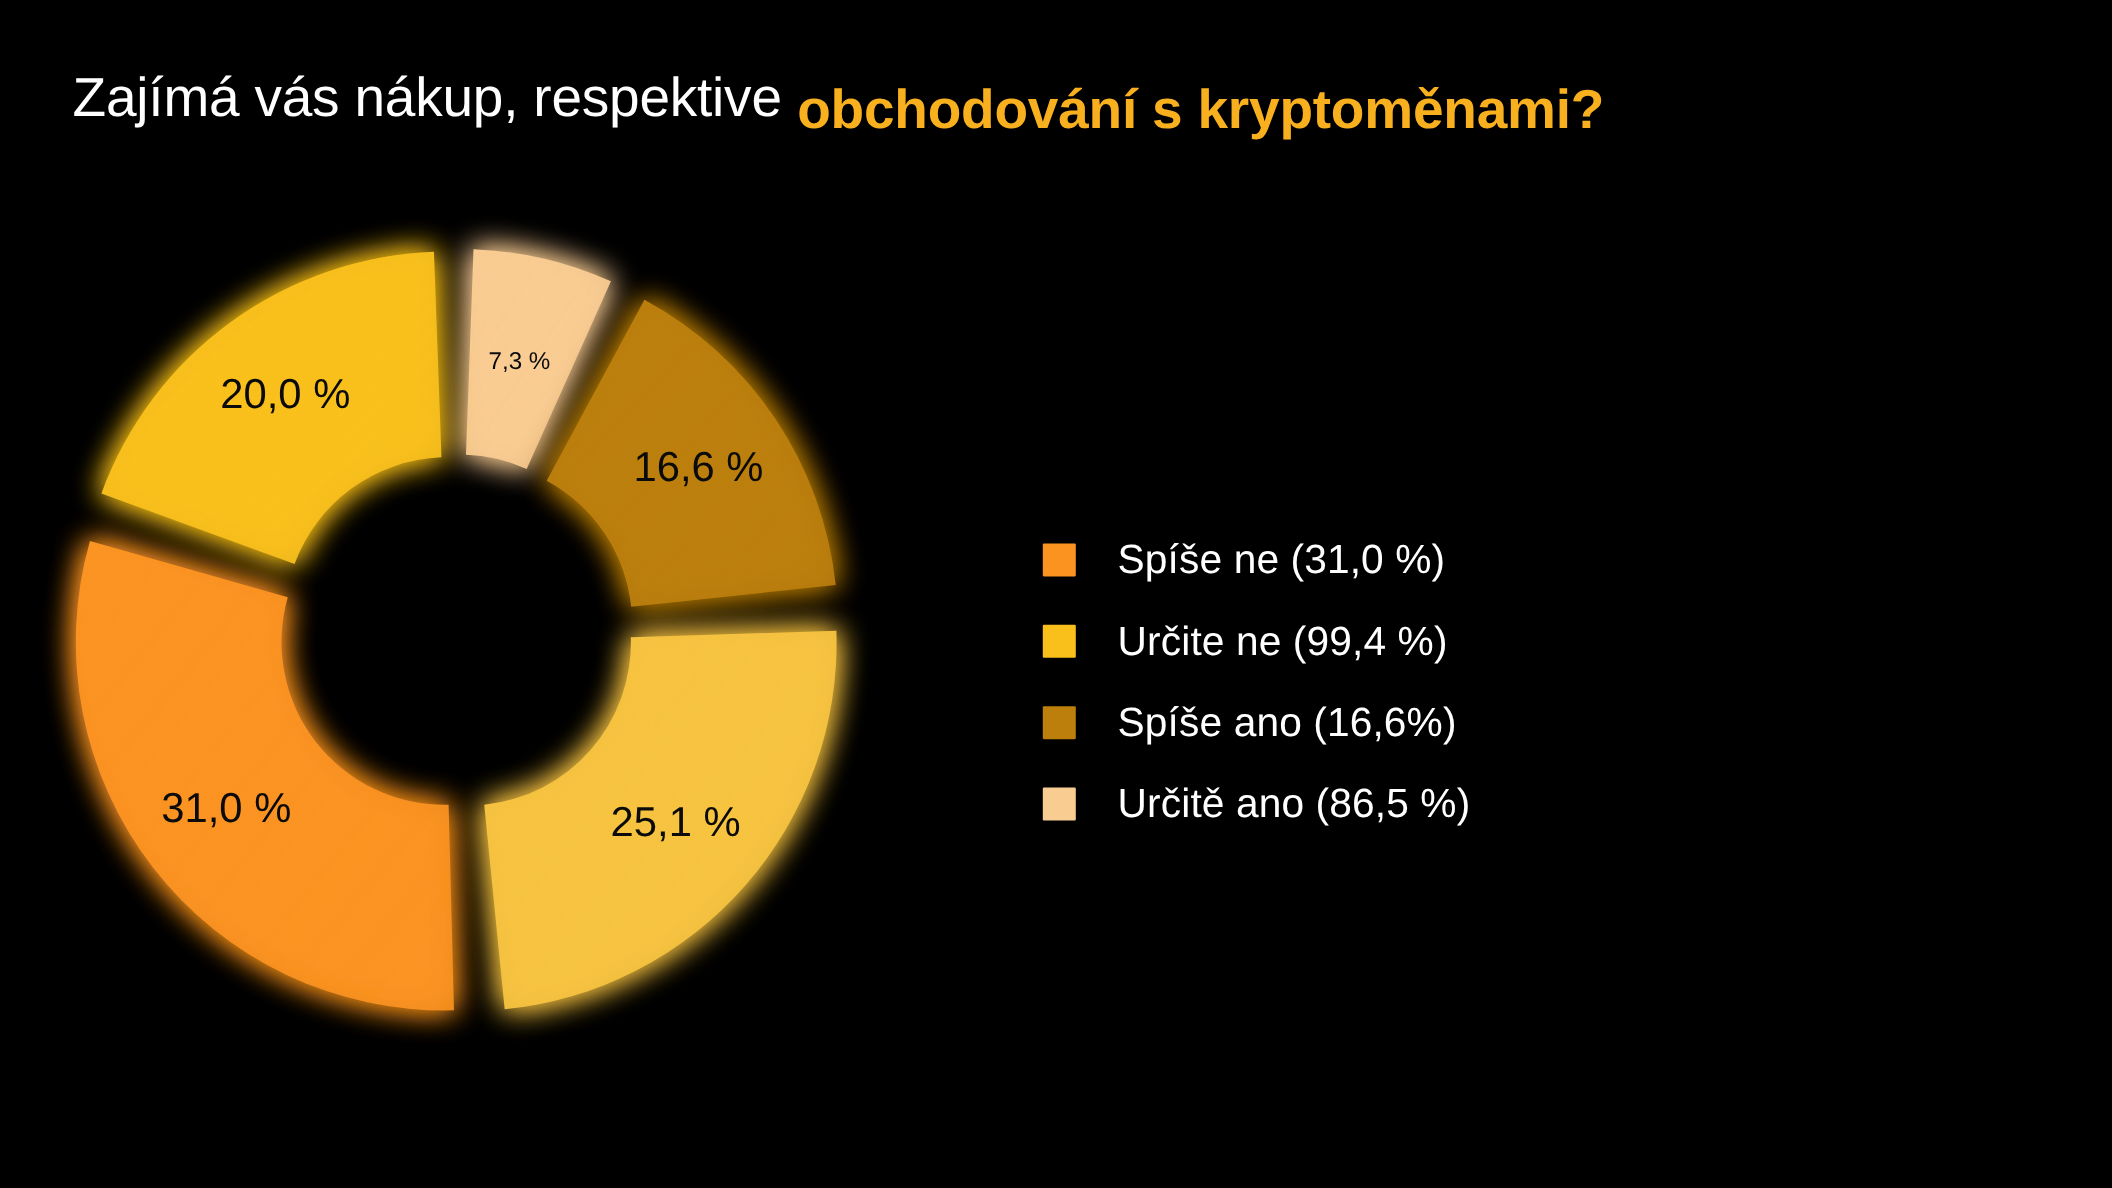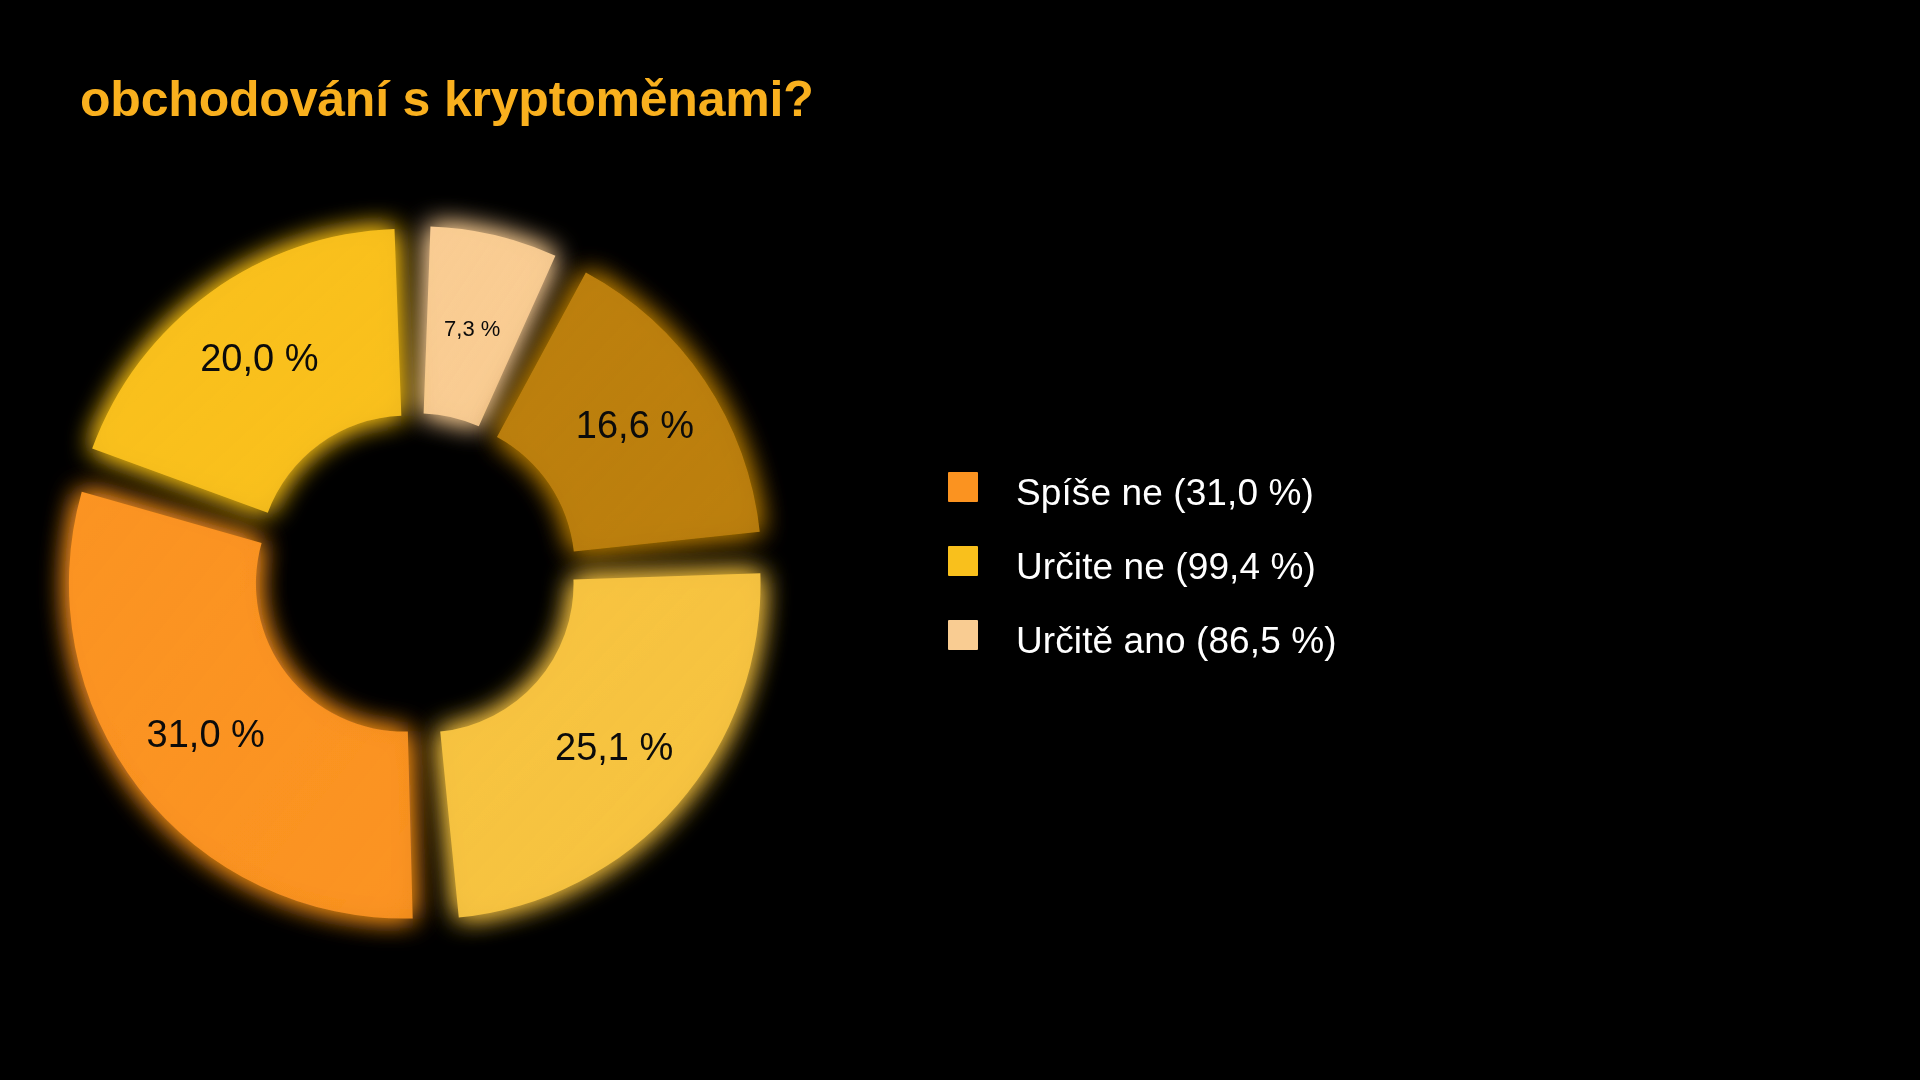"Zajímá vás nákup, respektive" span.title-plain { html: none -> <span>Zajímá vás nákup, respektive</span> }
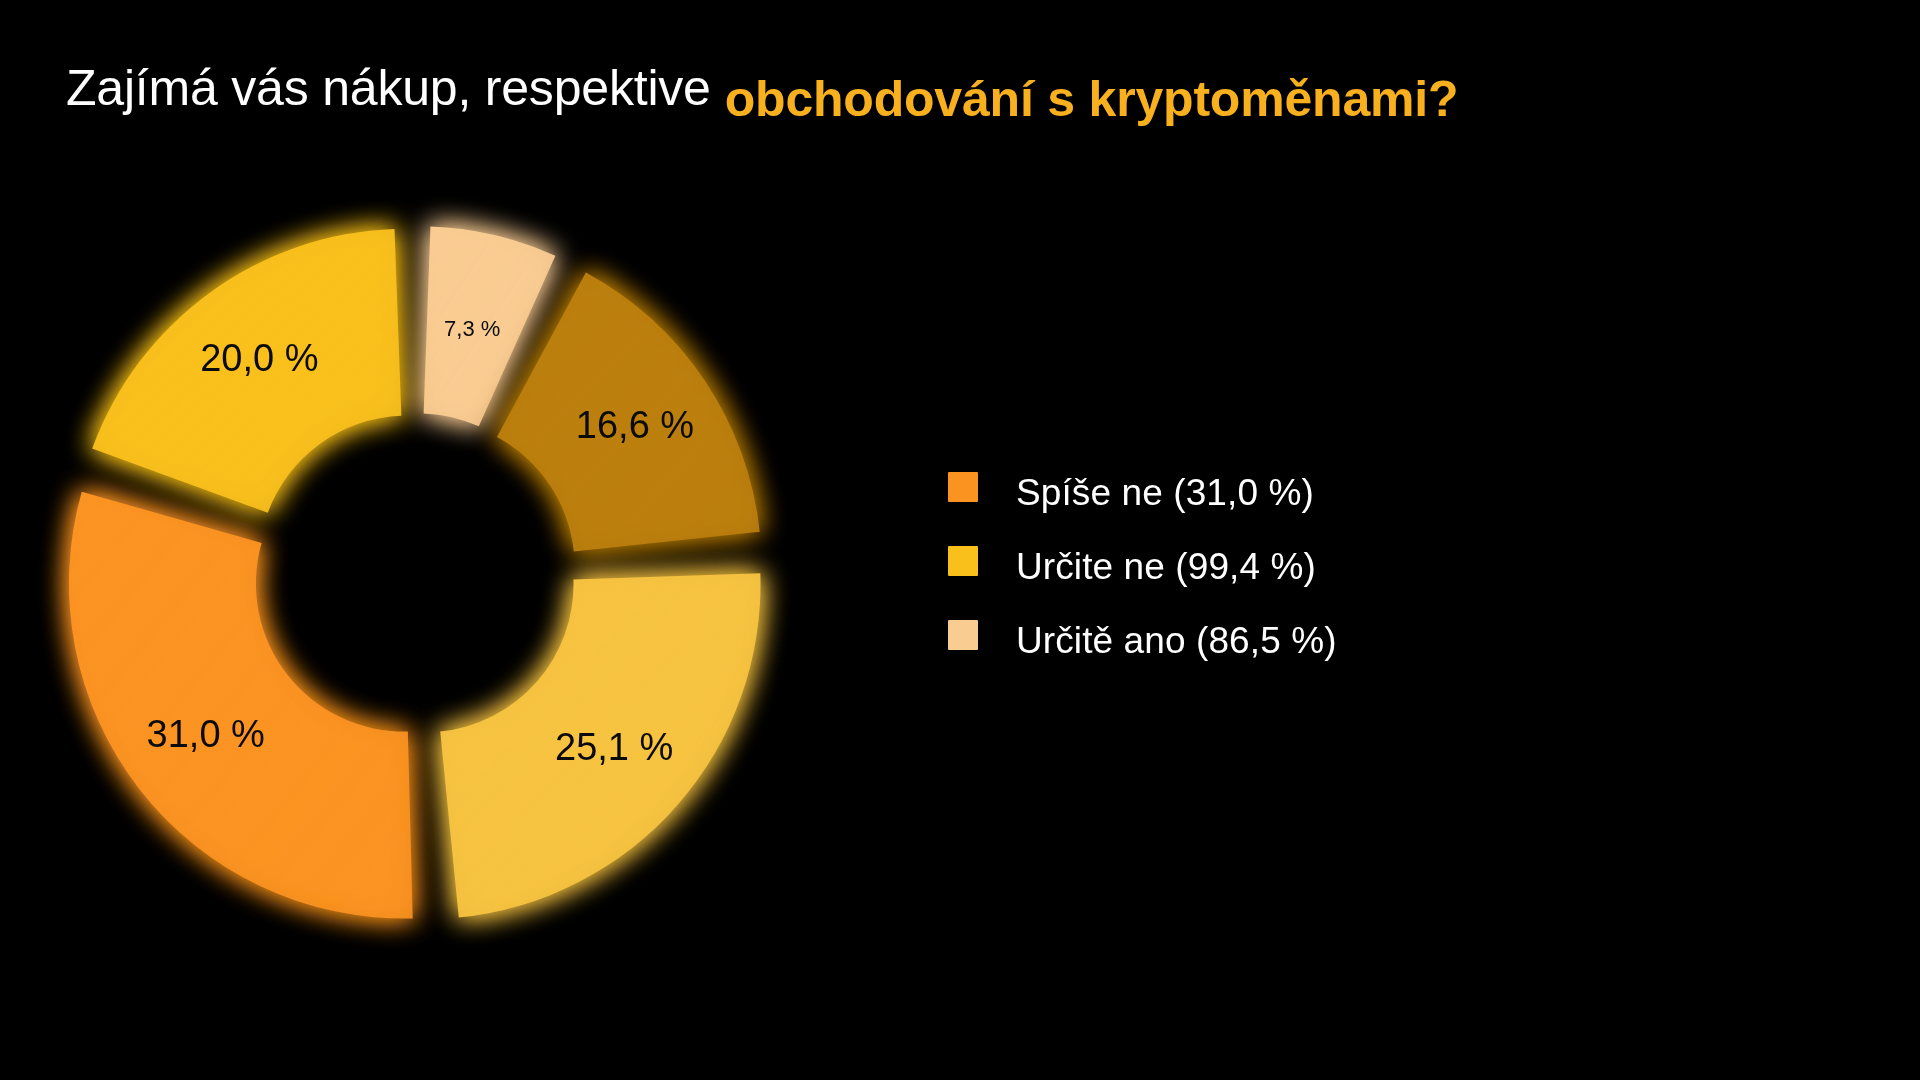"Spíše ne (31,0 %)" .legend-row { align-items: none -> center }
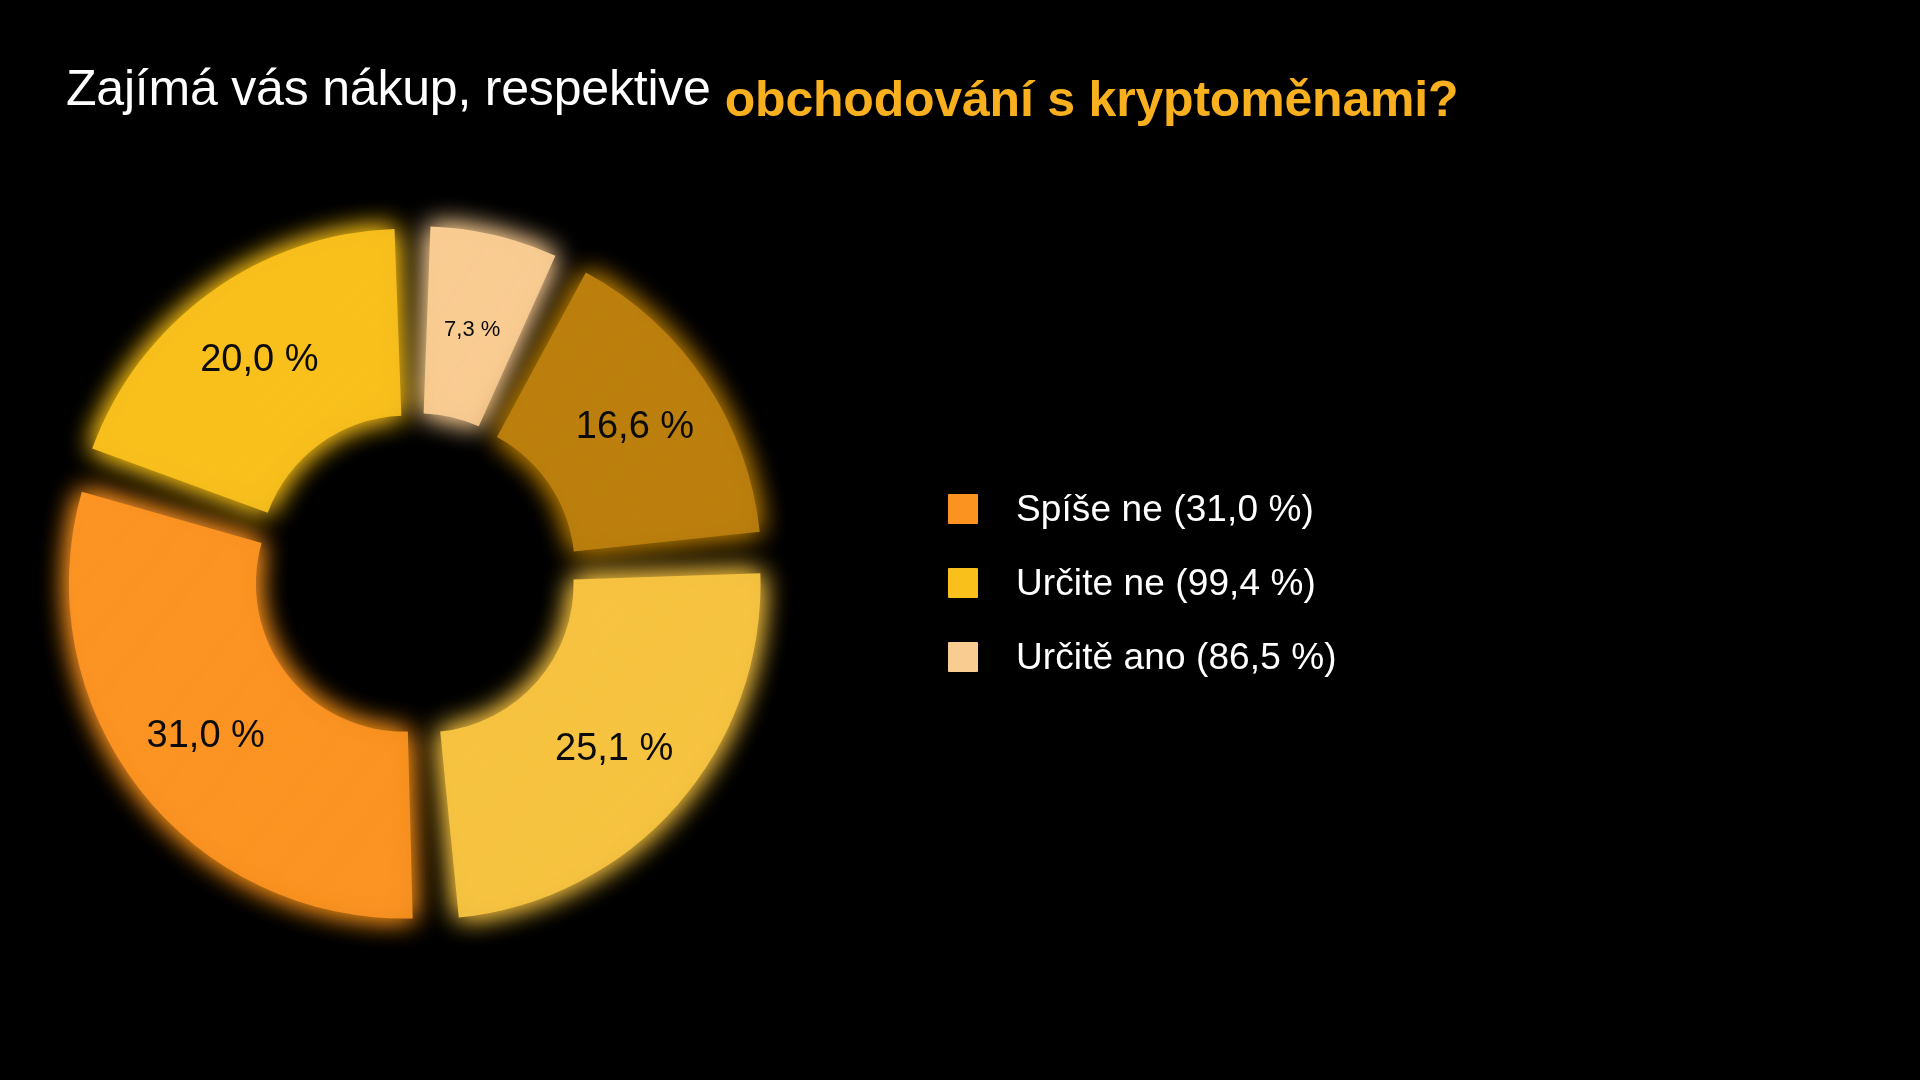"Spíše ano (16,6%)" div.legend-row { html: none -> <div> <span></span> <span>Spíše ano (16,6%)</span> </div> }
